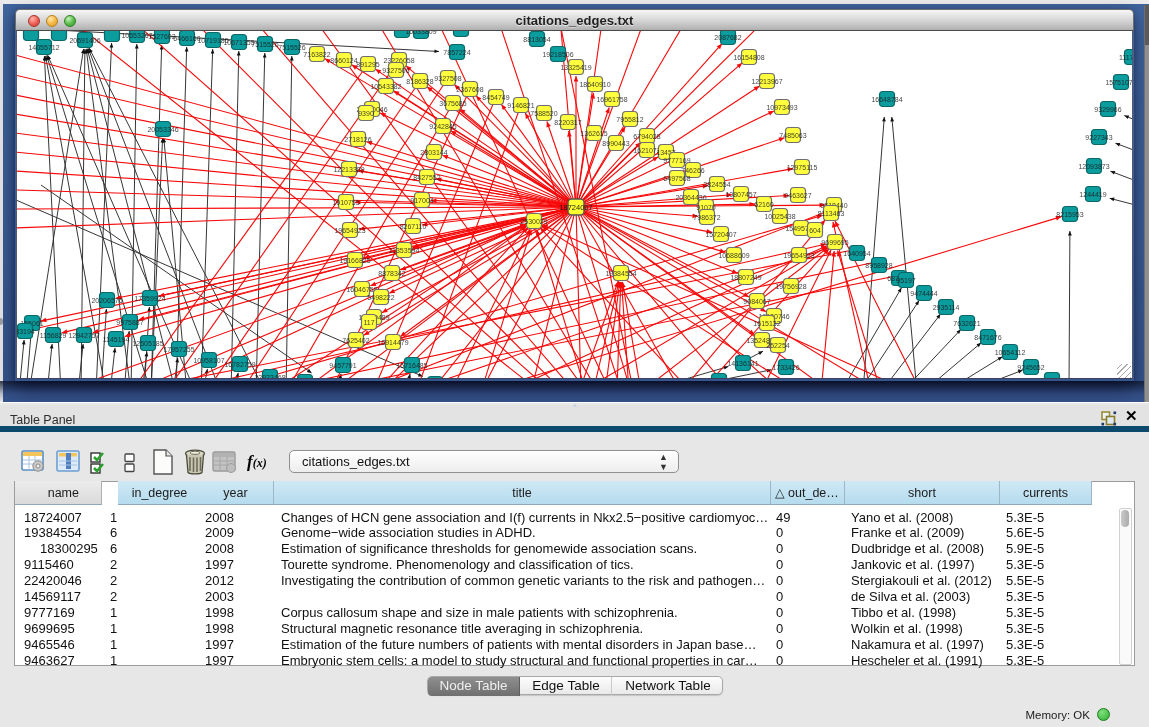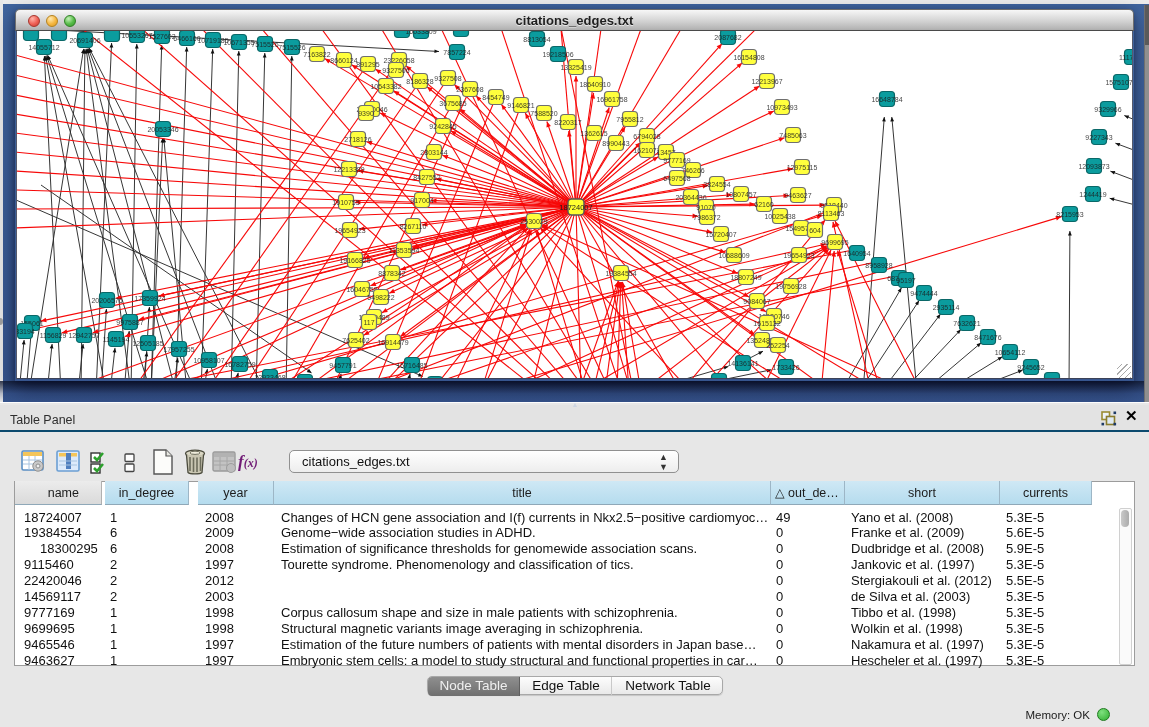"Table Panel" #phead { border-bottom: 2px solid #0c4a6e -> 6px solid #0c4a6e }
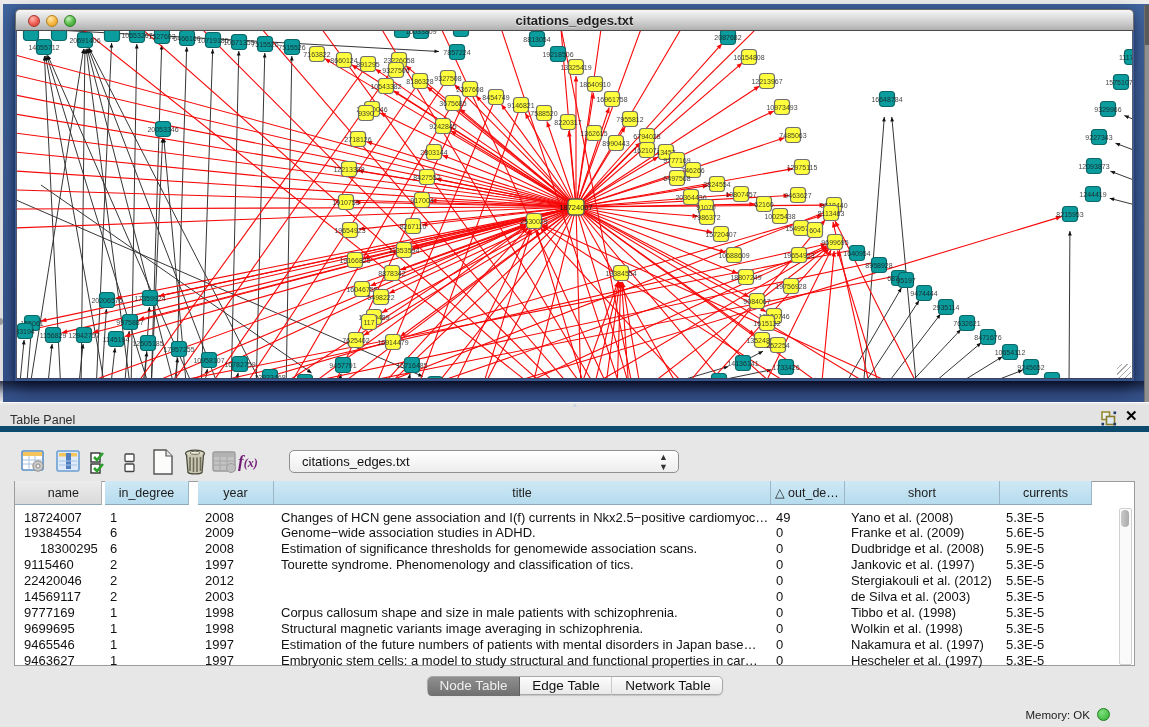"f(x)" div { color: #701a75 -> #000000; left: 238px -> 247px }
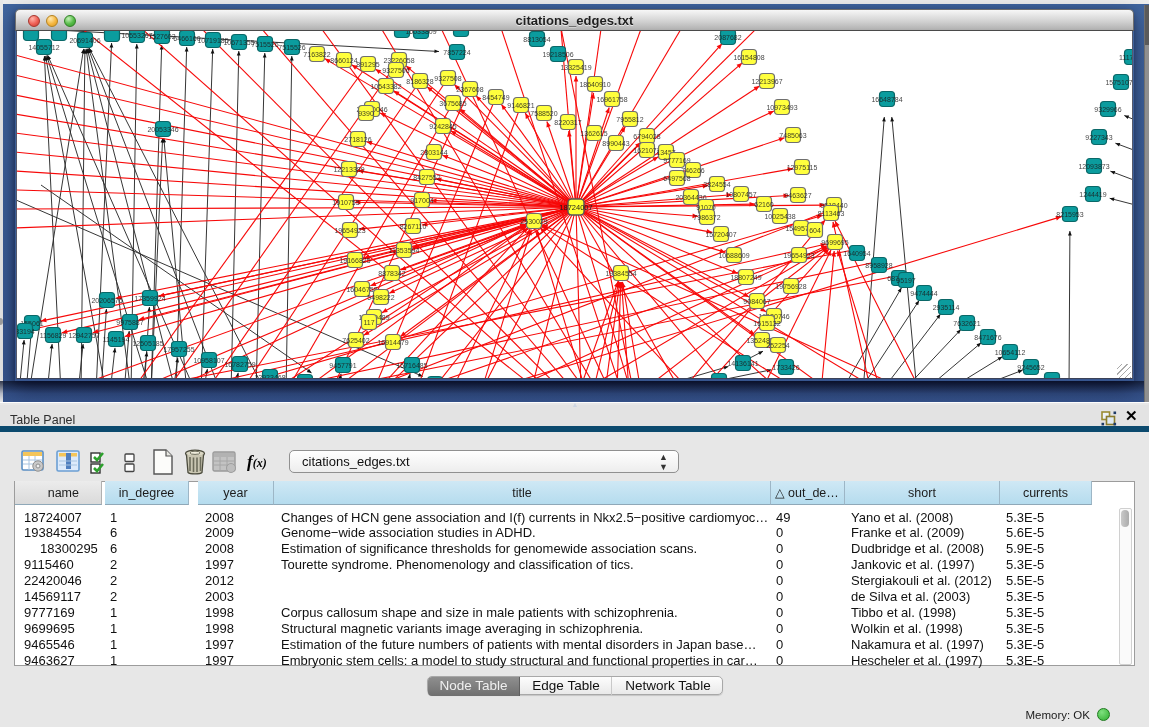"in_degree" div.hcell { left: 105px -> 118px }
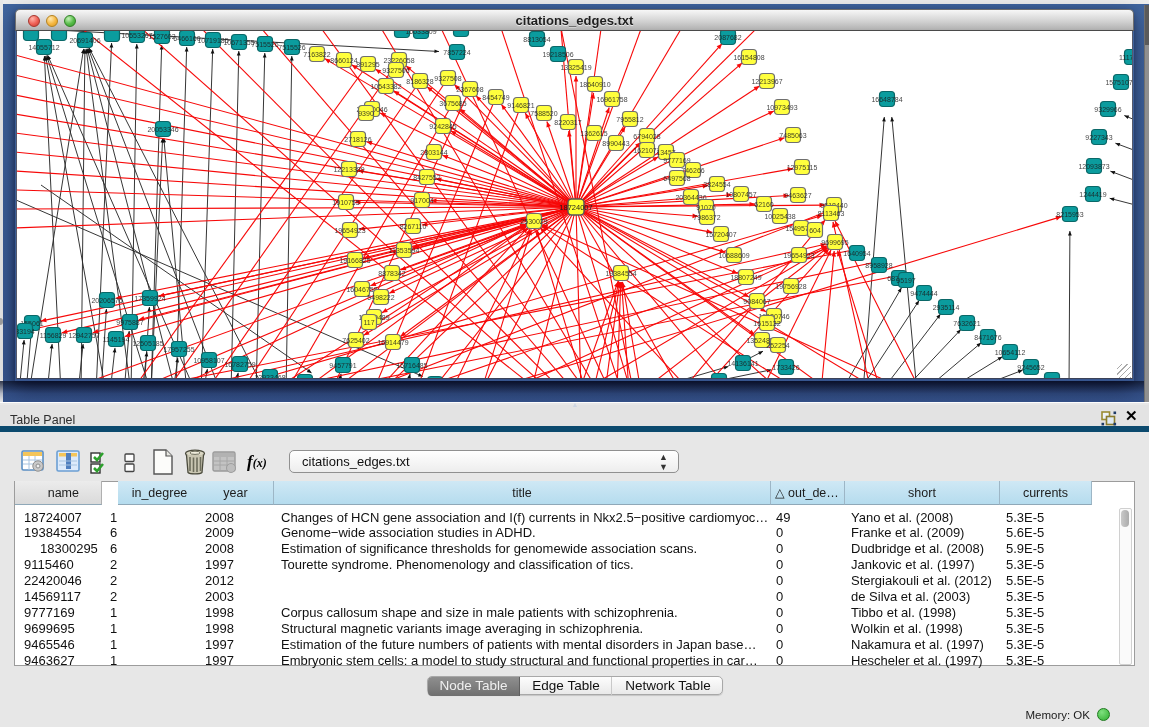"Investigating the contribution of common" span { html: none -> <span>Investigating the contribution of common genetic variants to the risk and pathogen…</span> }
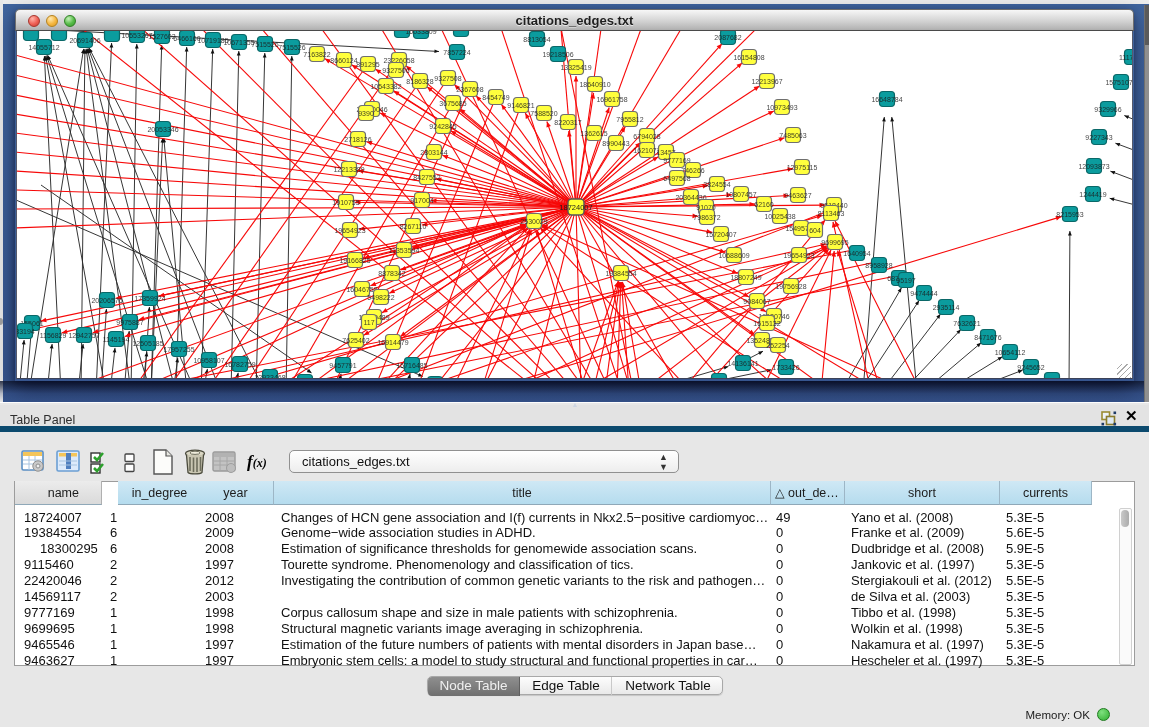"Structural magnetic variants image" span { text: variants image -> resonance title }
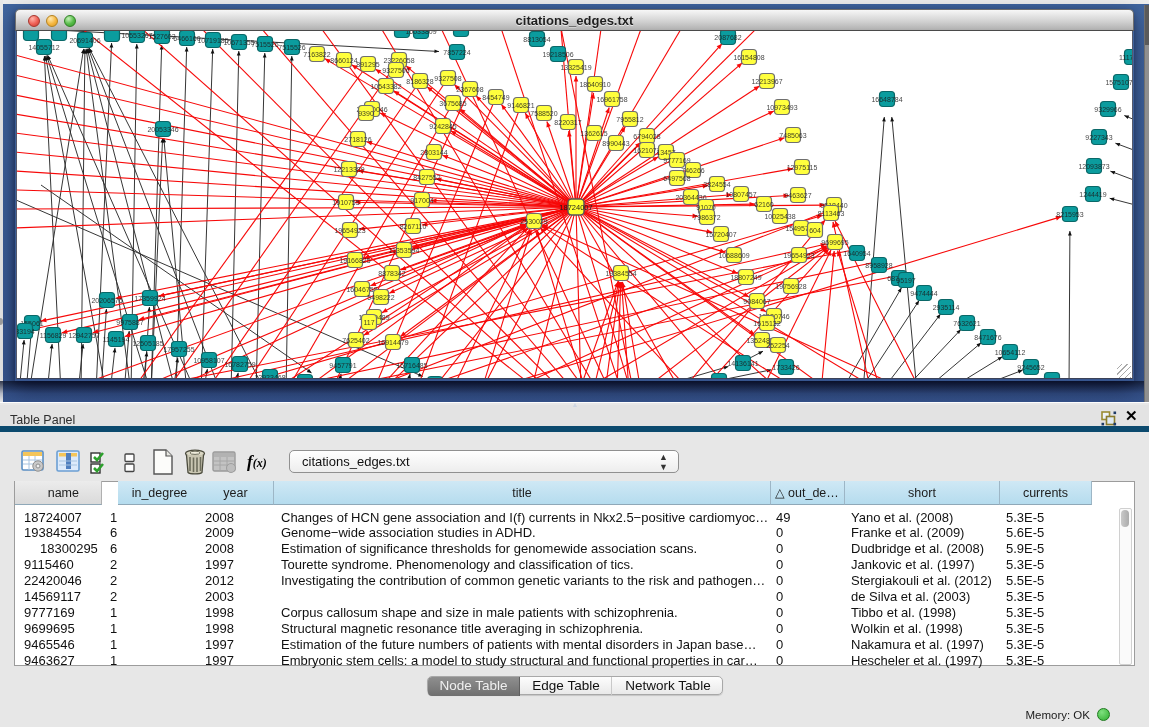"Hescheler et al. (1997)" span { text: 1997 -> 1991 }
